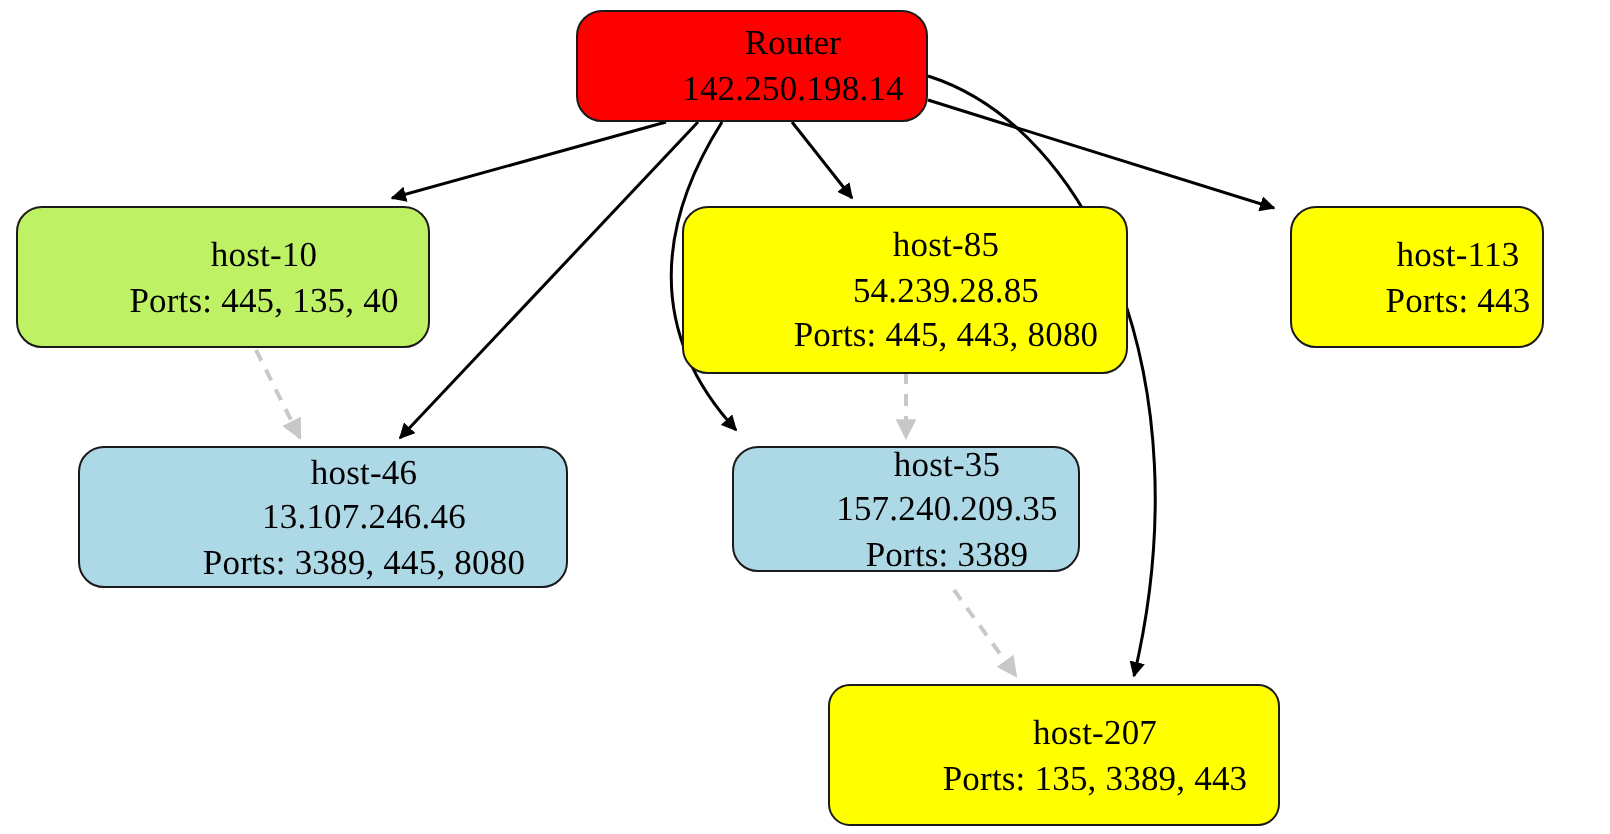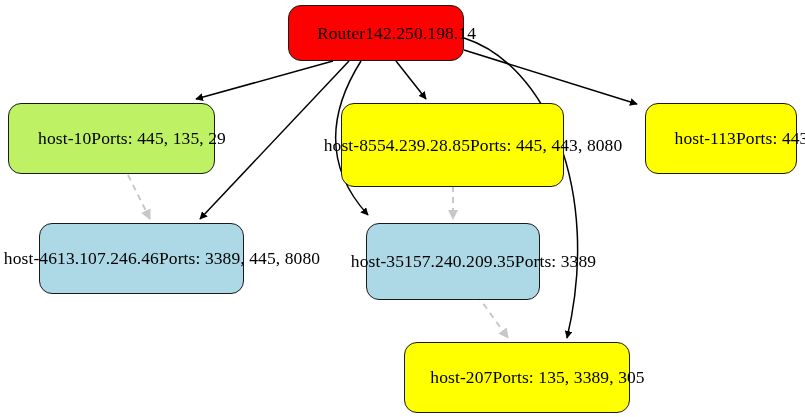"Router" .node { flex-direction: row -> column }
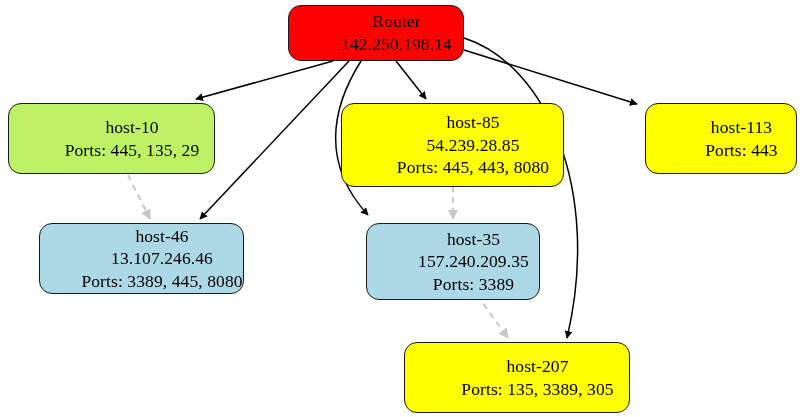"host-113" div.node { width: 152px -> 127px }
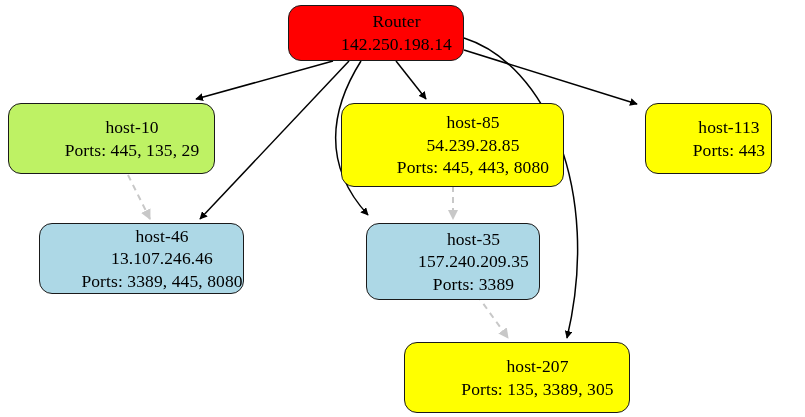"Ports: 445, 135, 29" span.node-line { text: 29 -> 40 }
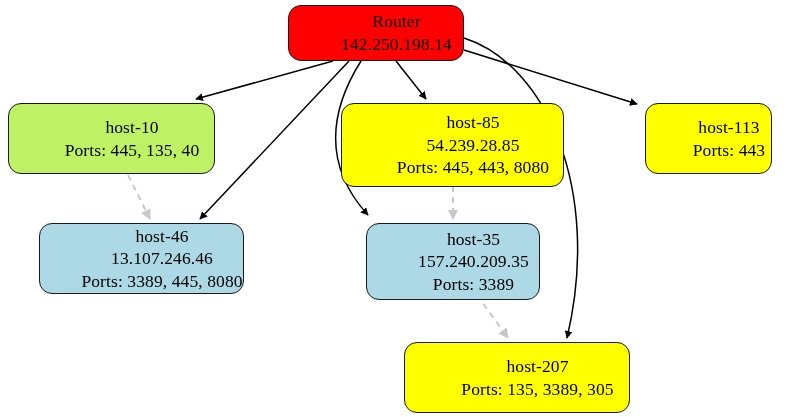"host-46" div.node { width: 205px -> 245px }
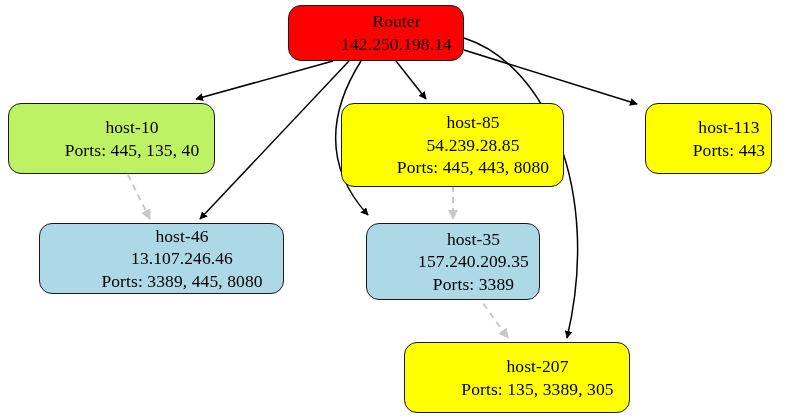"host-35" div.node { height: 77px -> 63px }
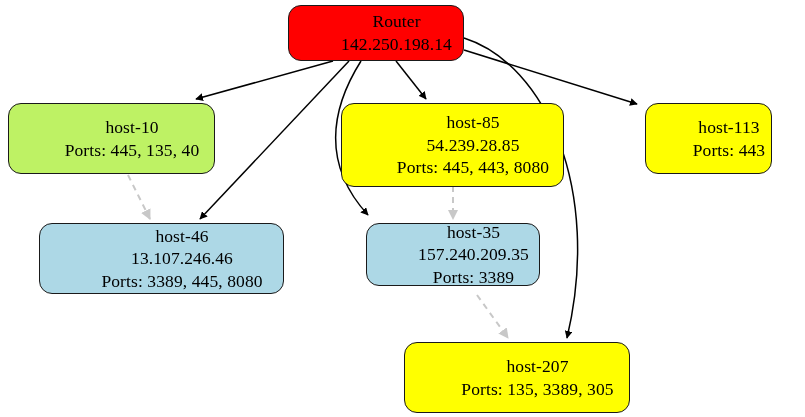"host-207" div.node { border-radius: none -> 11px; left: 404px -> 414px }
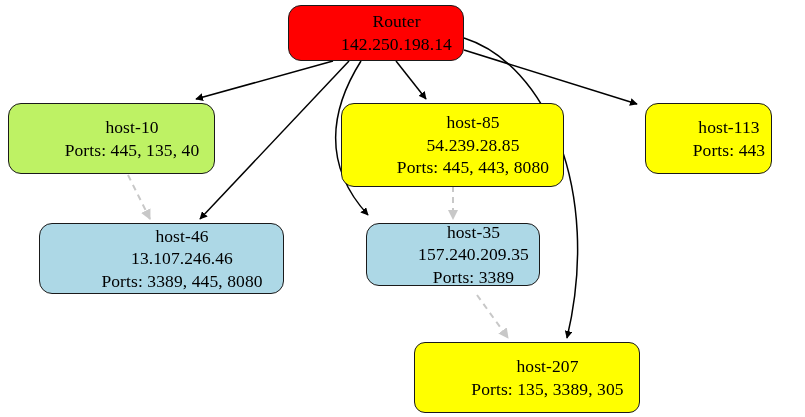"Ports: 135, 3389, 305" span.node-line { text: 305 -> 443 }
